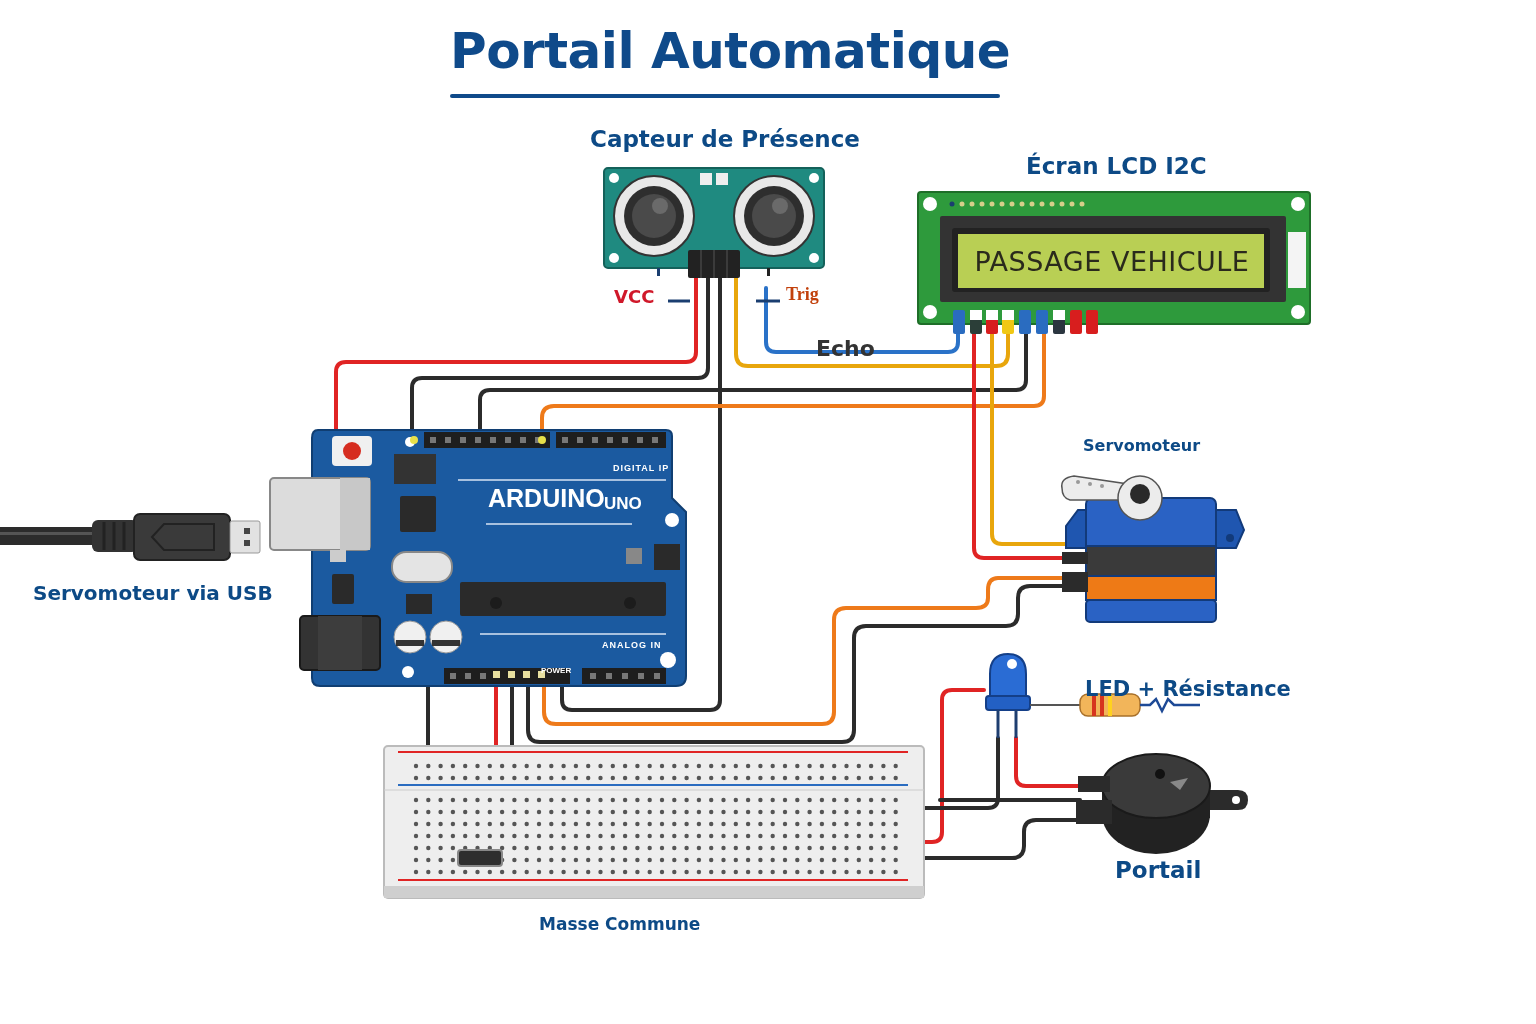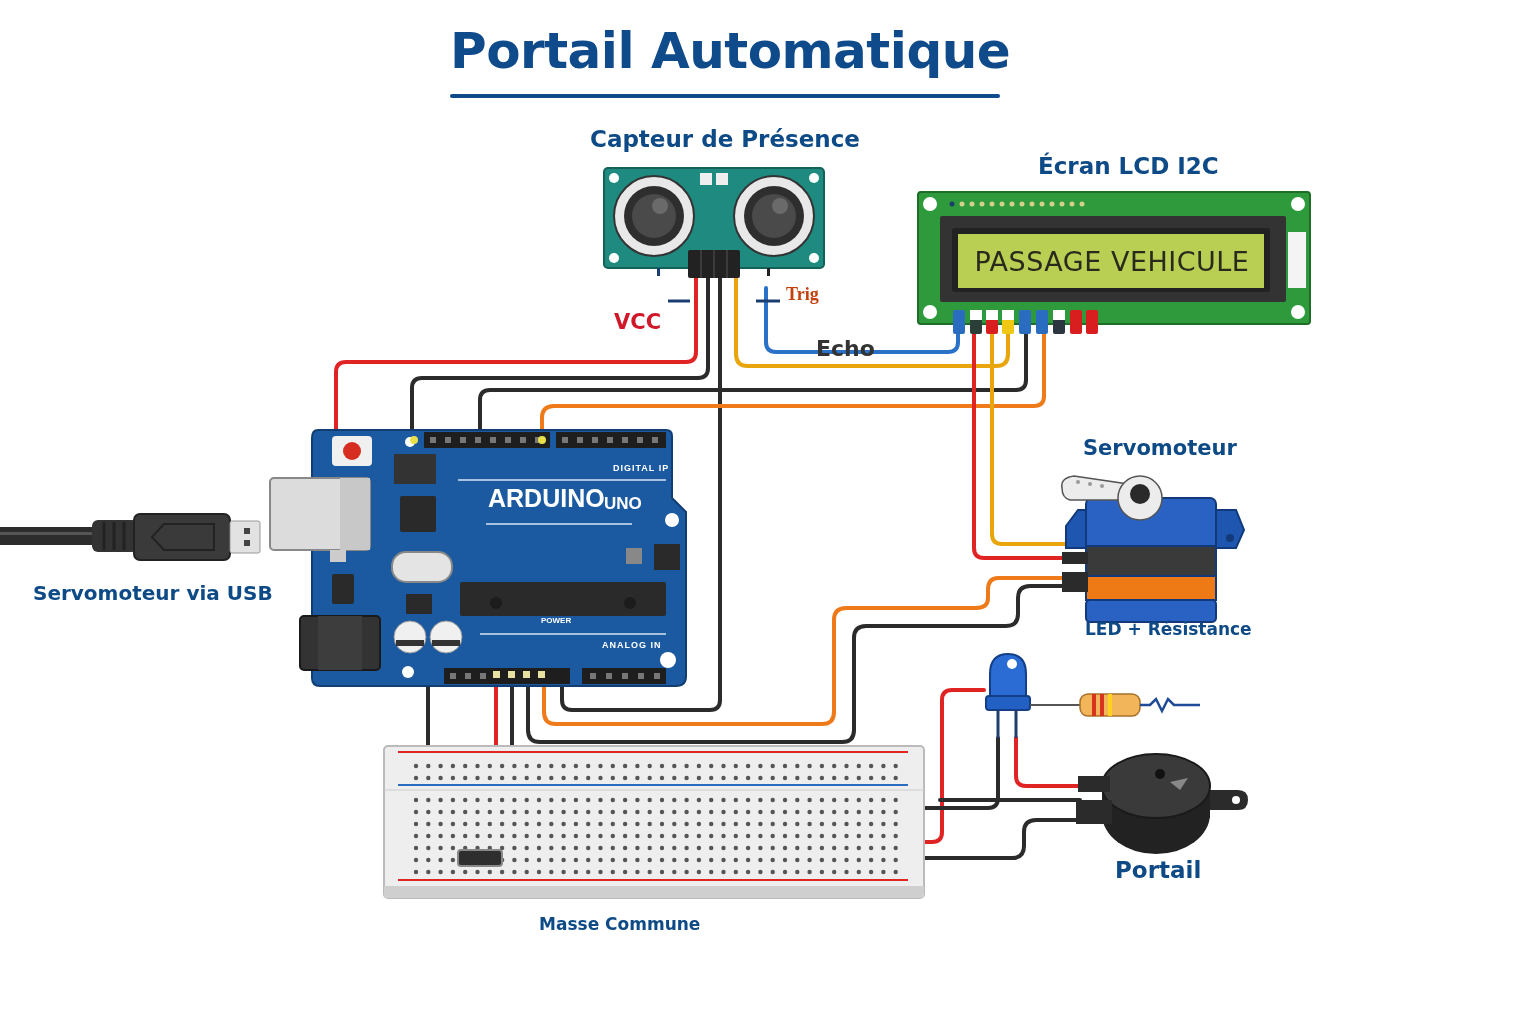"Écran LCD I2C" #lbl-lcd { margin-left: 12px -> none }
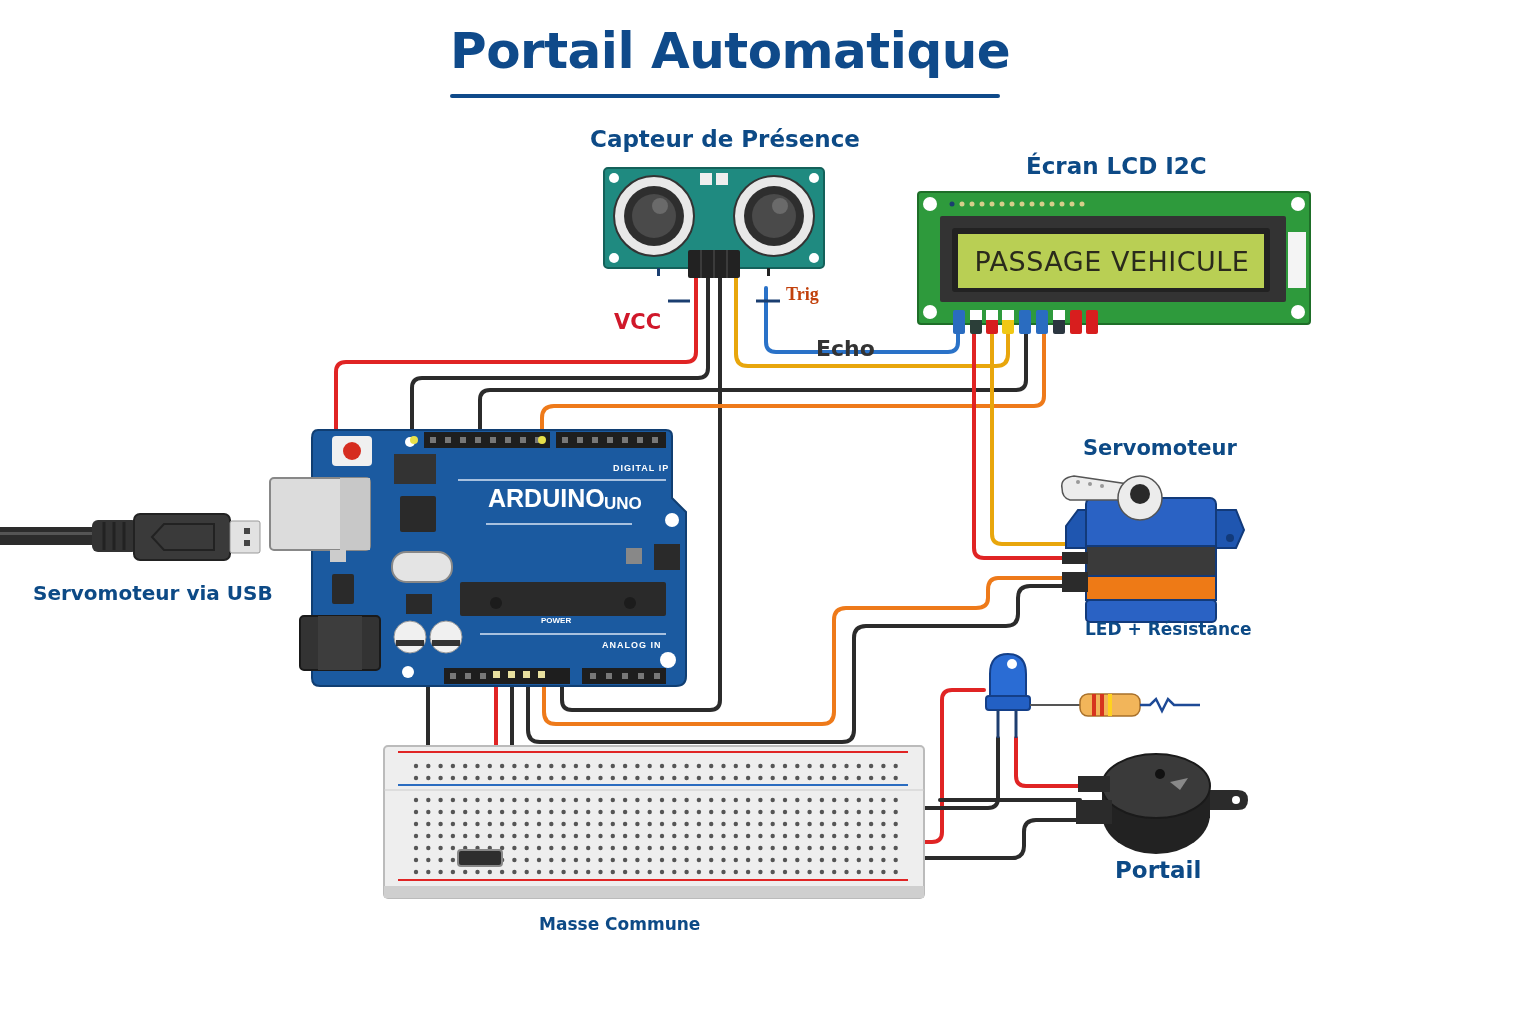"VCC" #pin-vcc { font-size: 21px -> 18px; margin-top: 24px -> none }
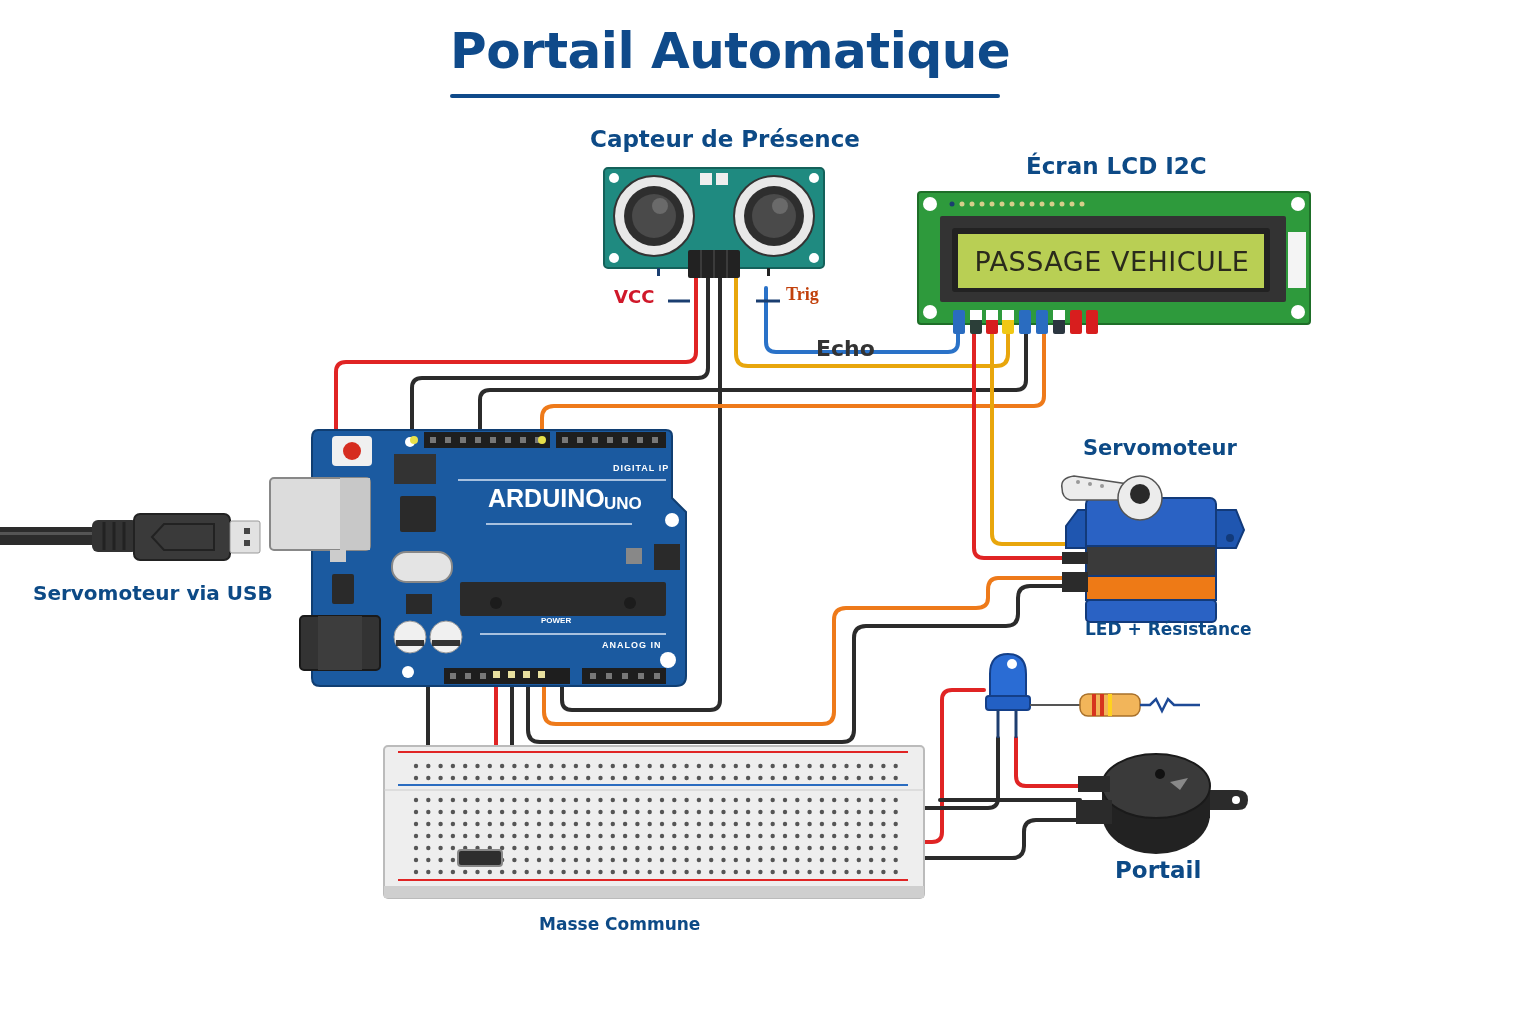"Servomoteur" #lbl-servo { font-size: 21px -> 16px }
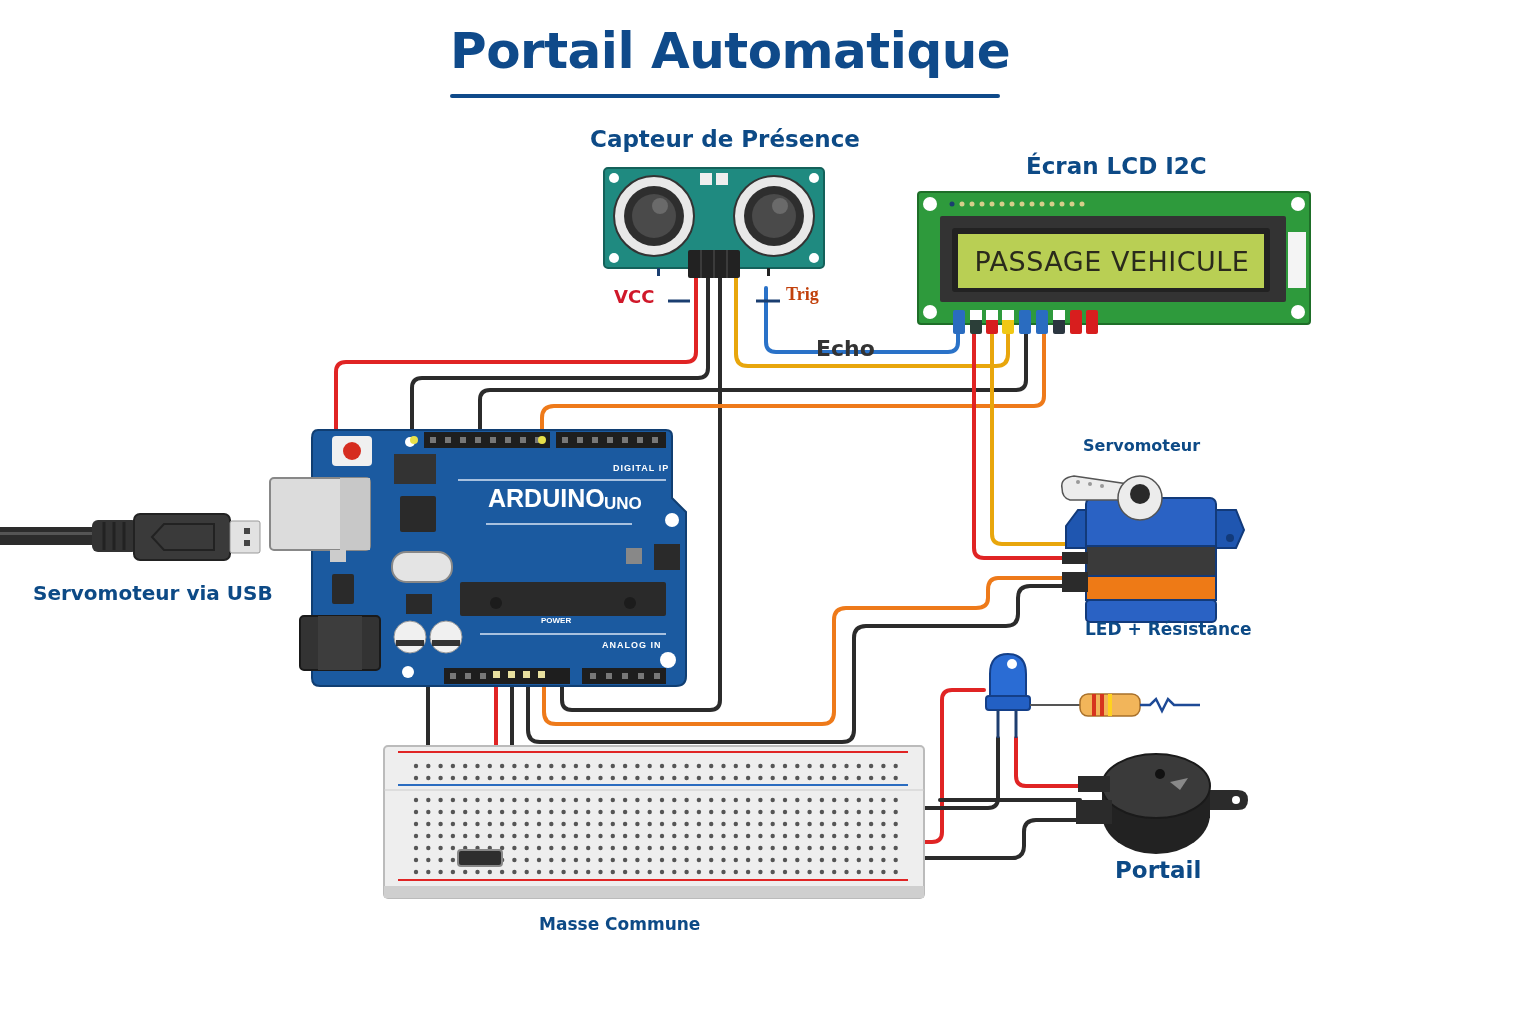"POWER" #arduino-power { top: 616px -> 666px }
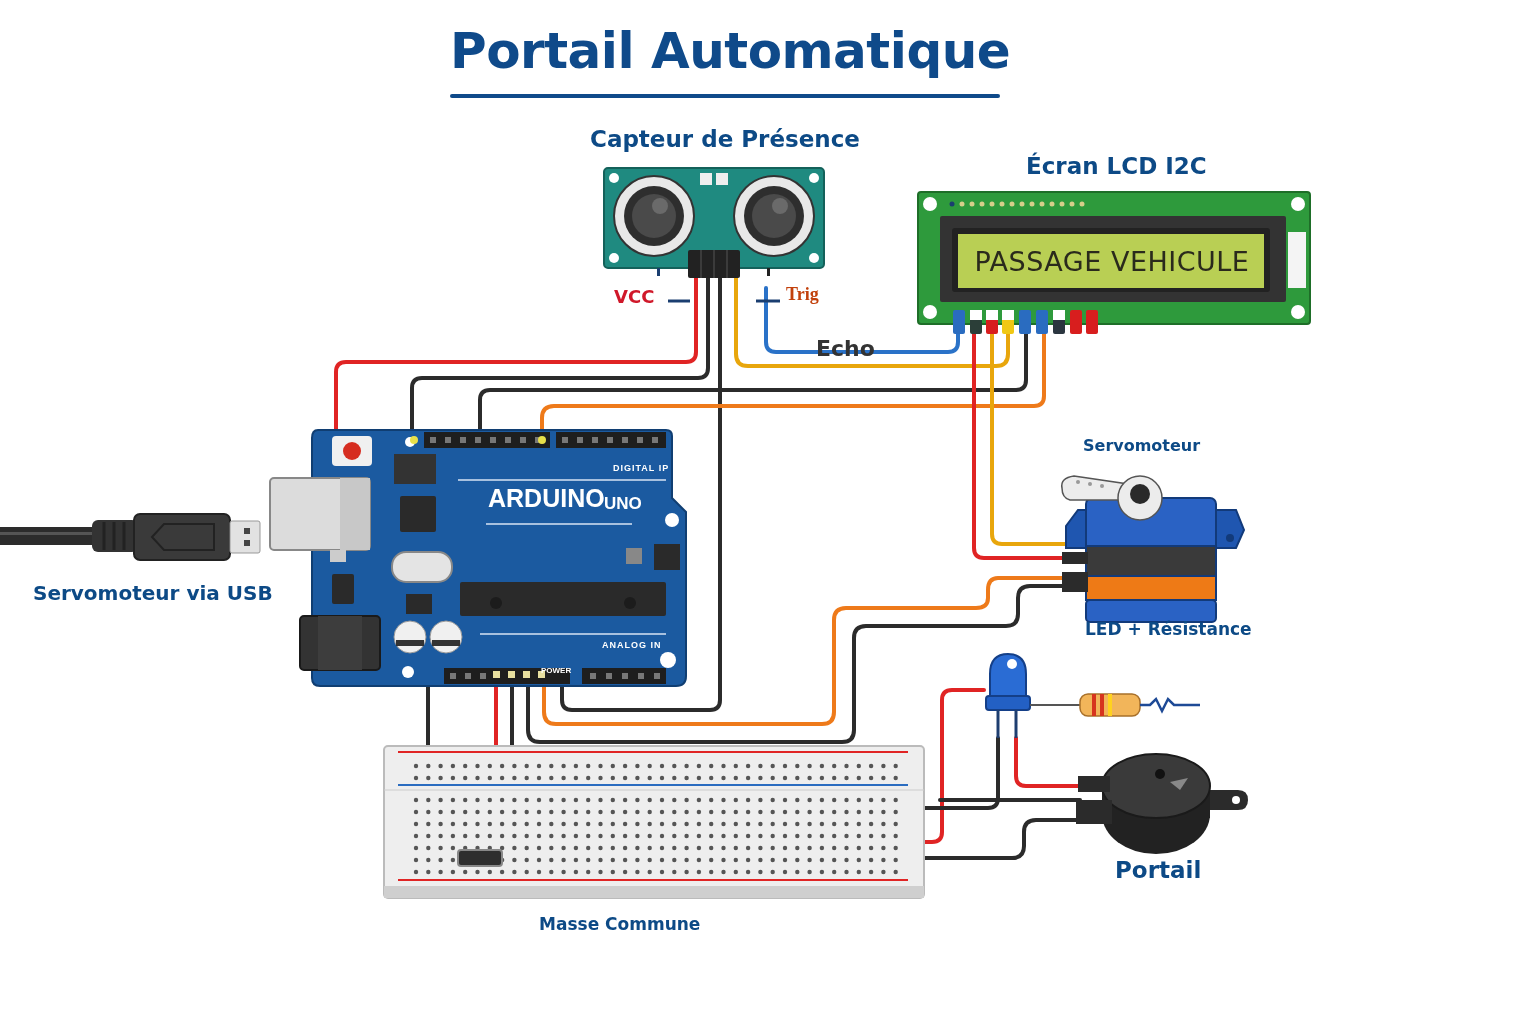"LED + Résistance" #lbl-led { font-size: 17px -> 21px; top: 619px -> 677px }
